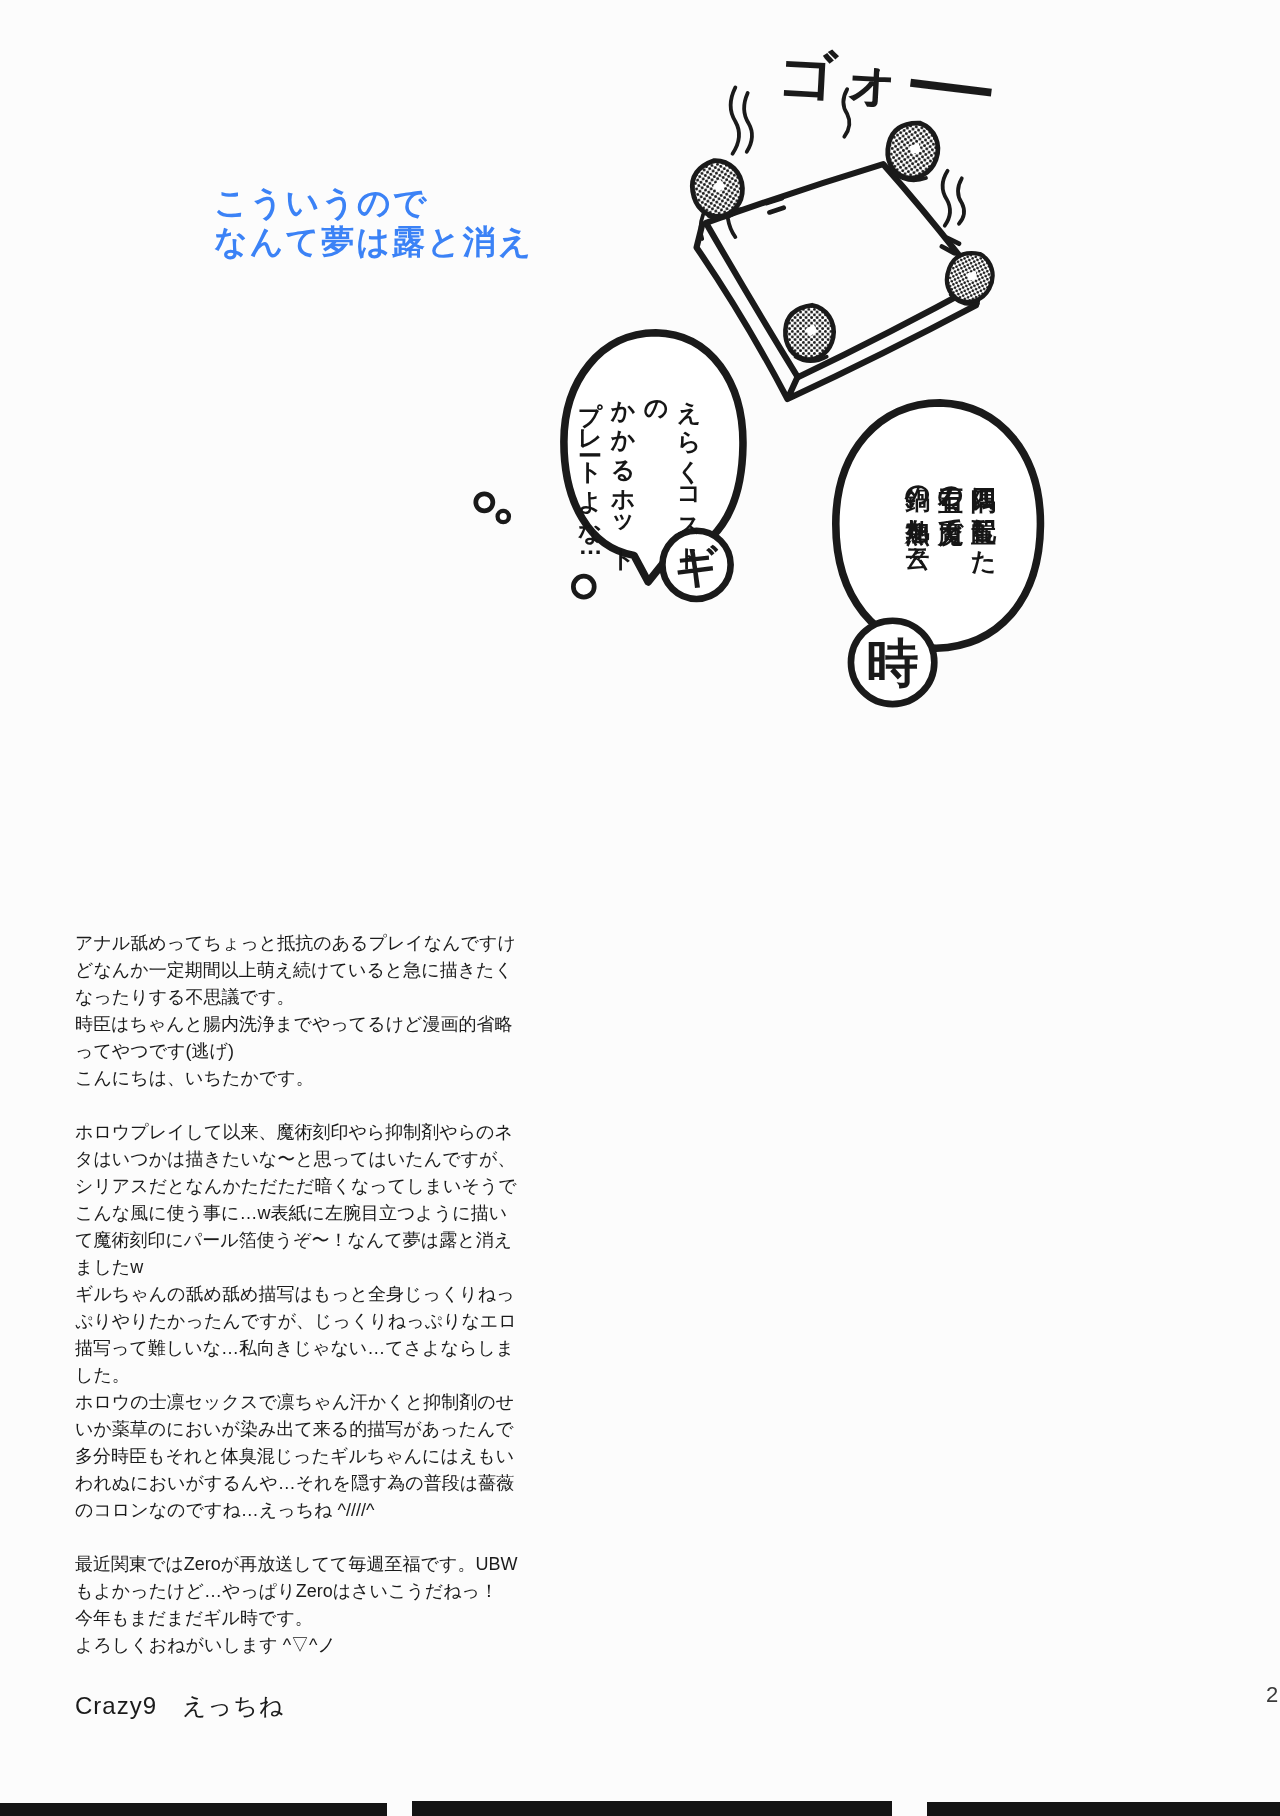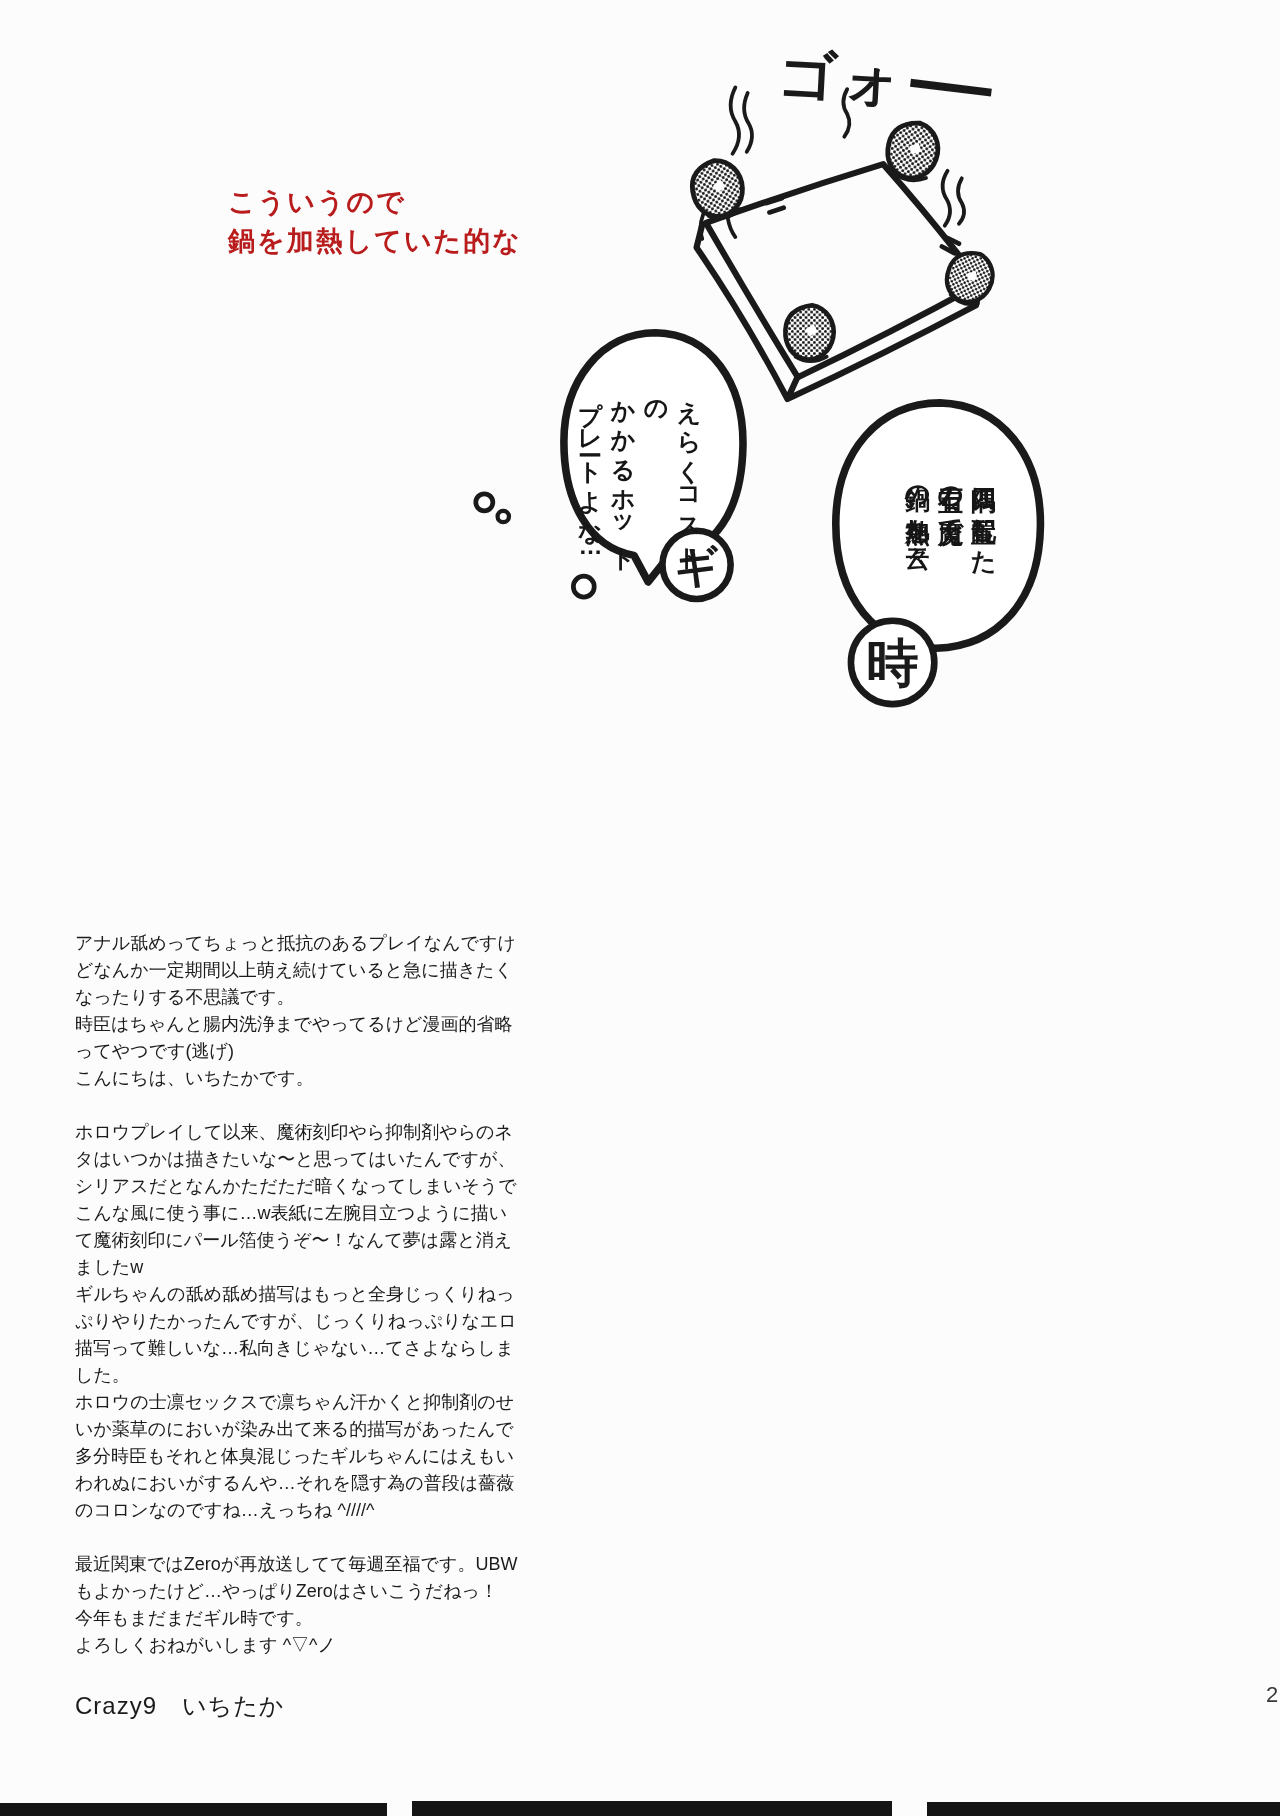"こういうので" .caption { color: #b91c1c -> #3b82f6; font-size: 27px -> 33px; left: 228px -> 214px }
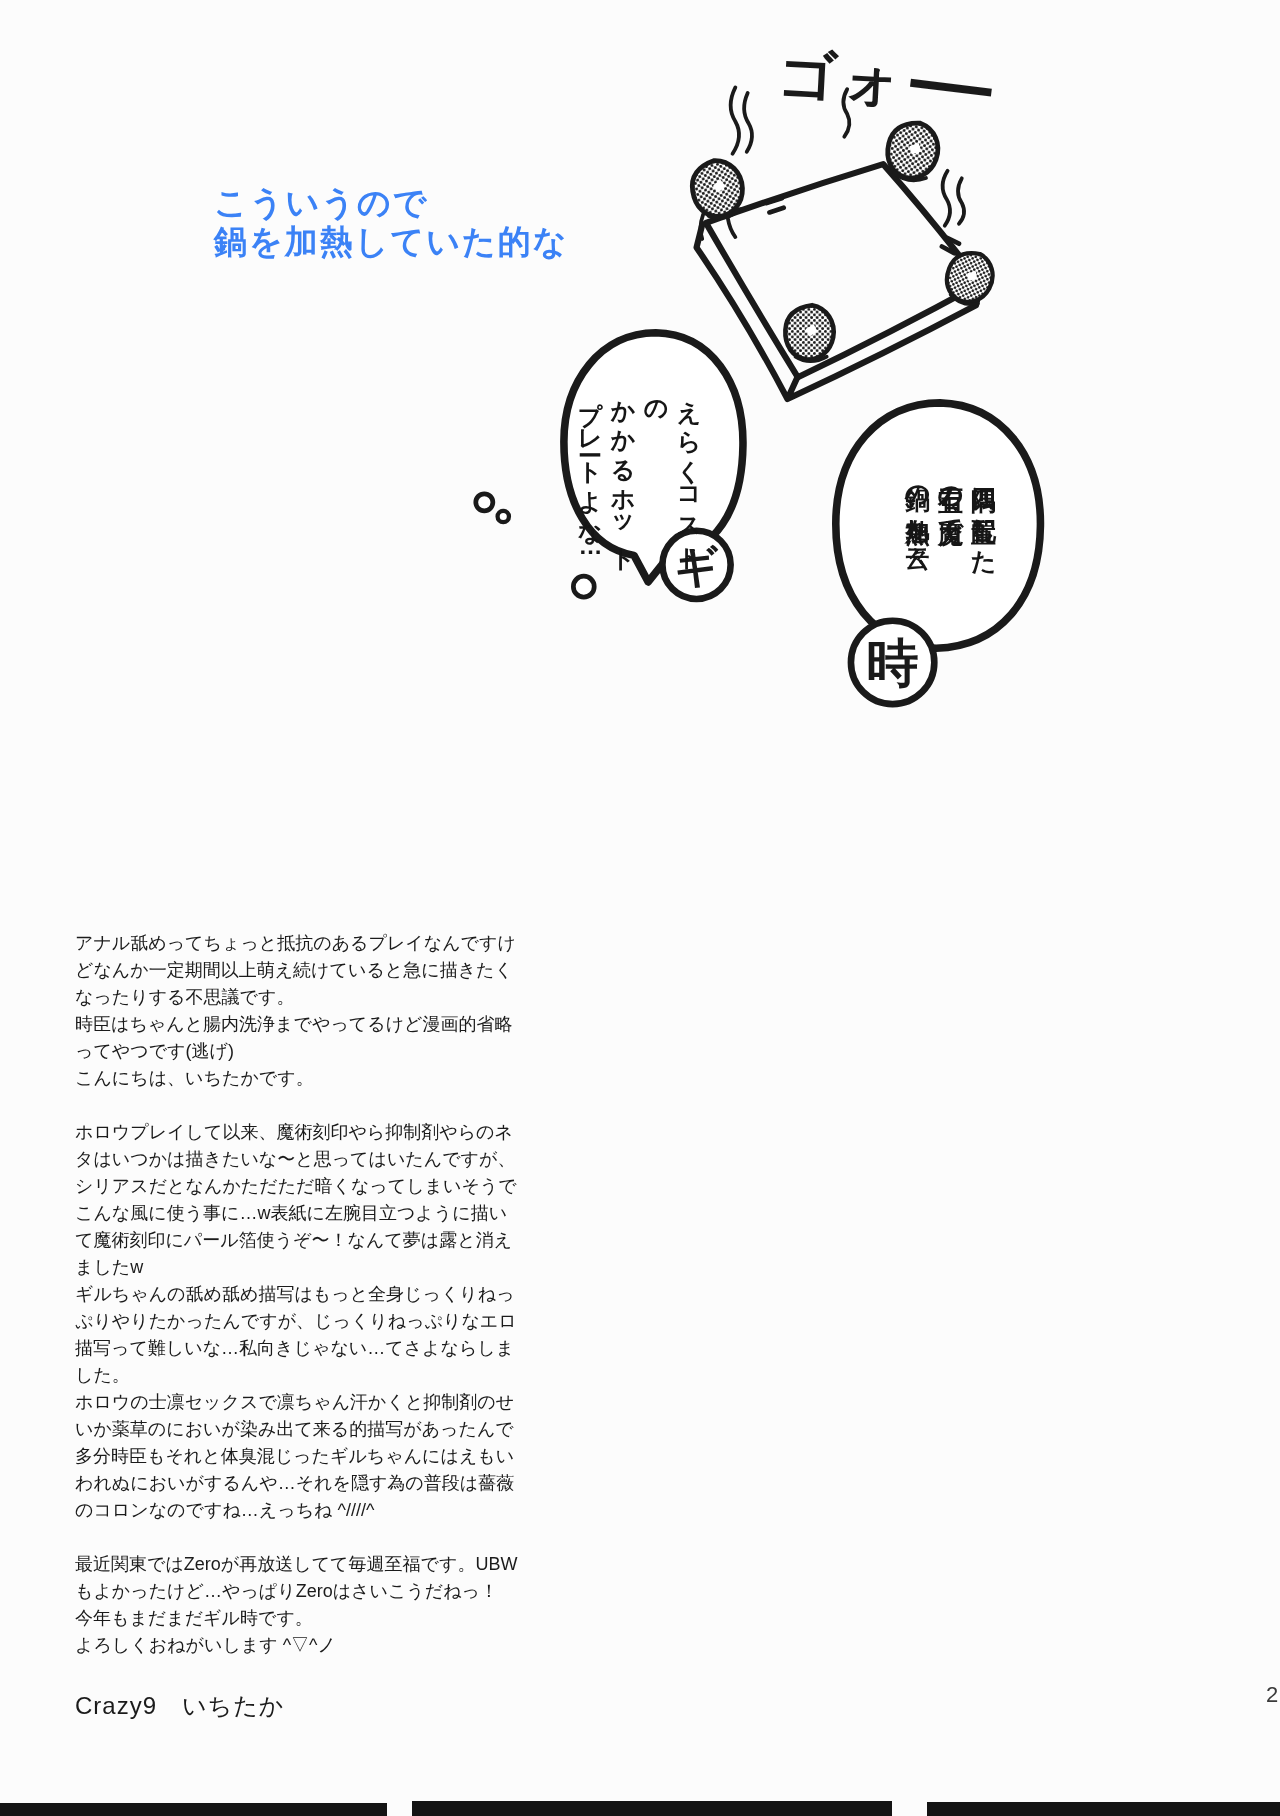"鍋を加熱していた的な" div { text: 鍋を加熱していた的な -> なんて夢は露と消え }
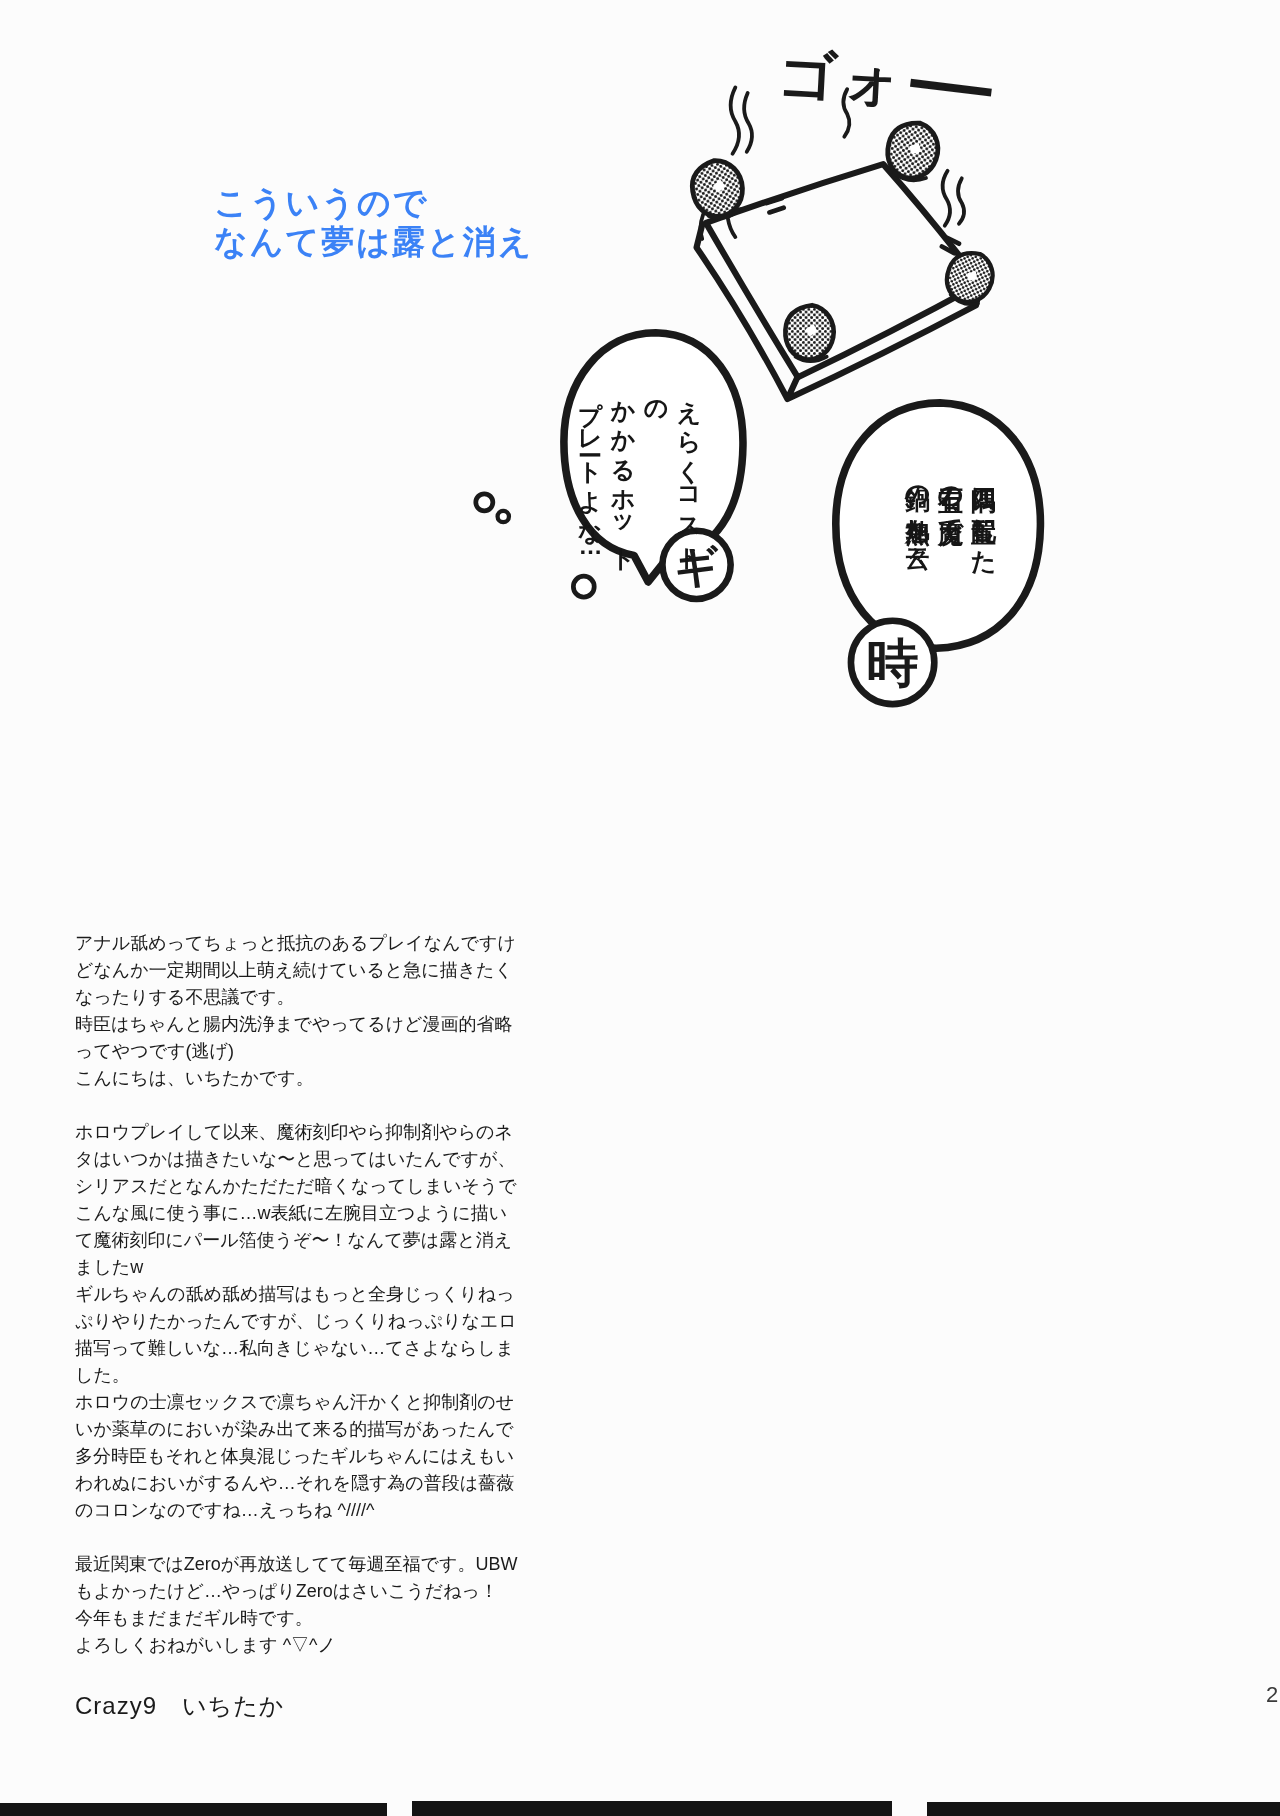"Crazy9 いちたか" div.abs { text: いちたか -> えっちね }
